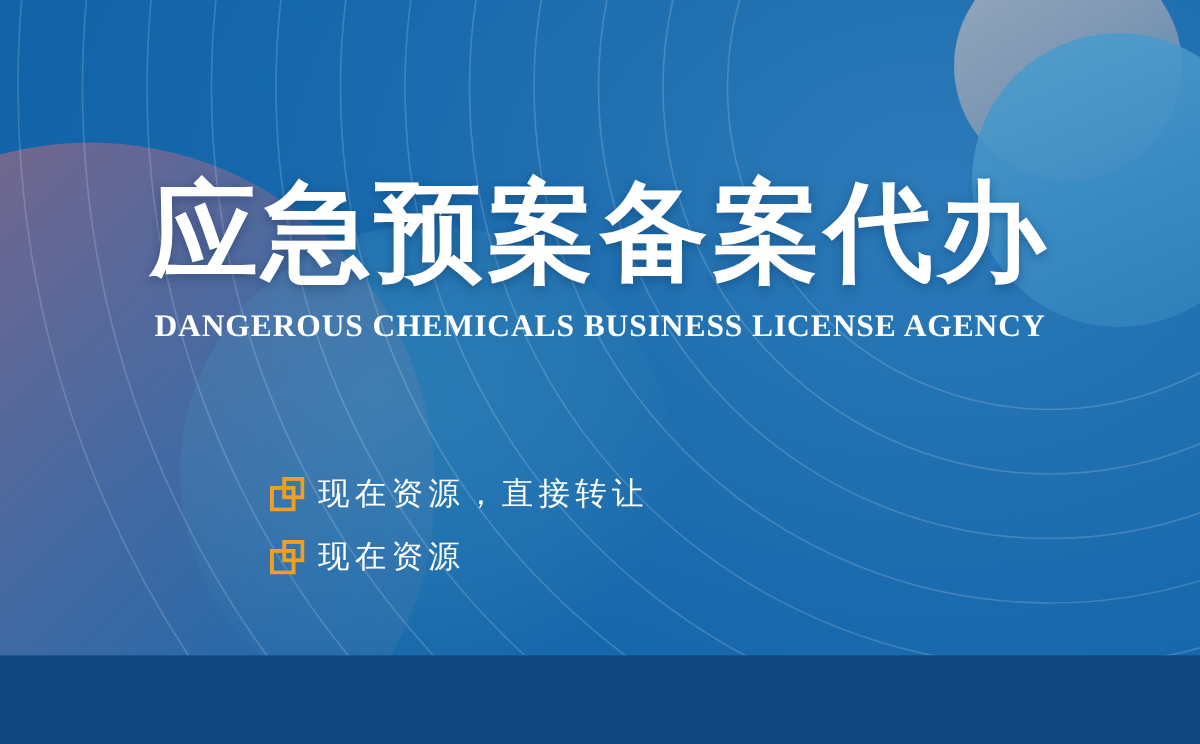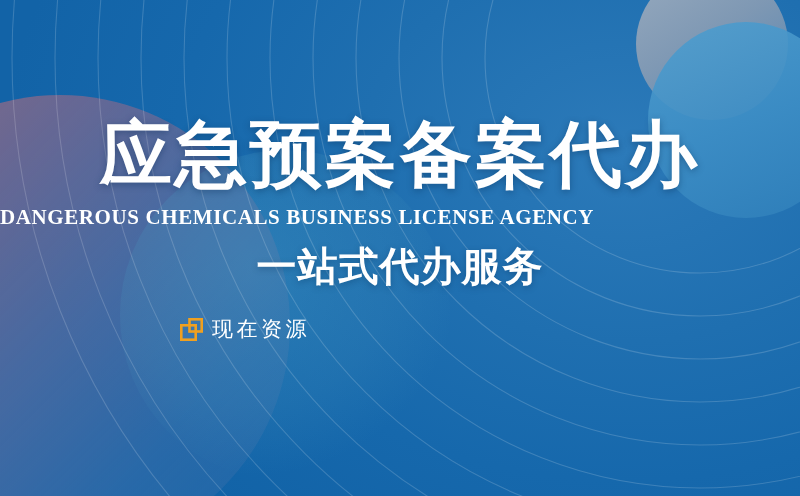"应急预案备案代办" #banner { height: 496px -> 437px }
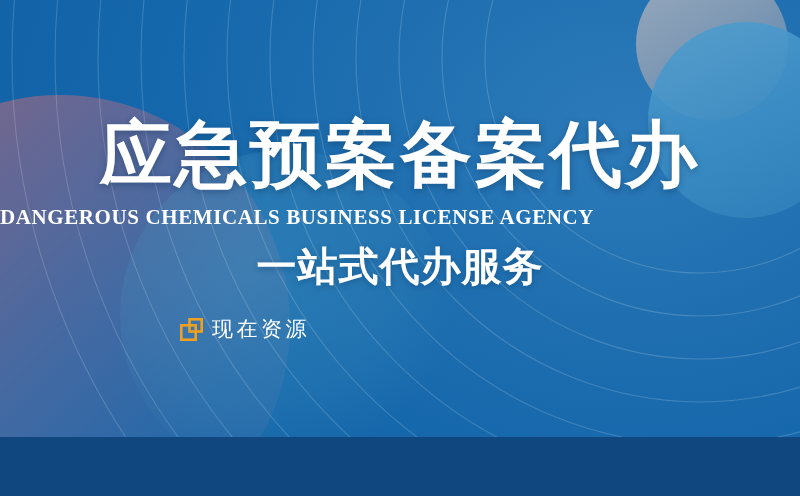"DANGEROUS CHEMICALS BUSINESS LICENSE" .title-en { text-align: none -> center }
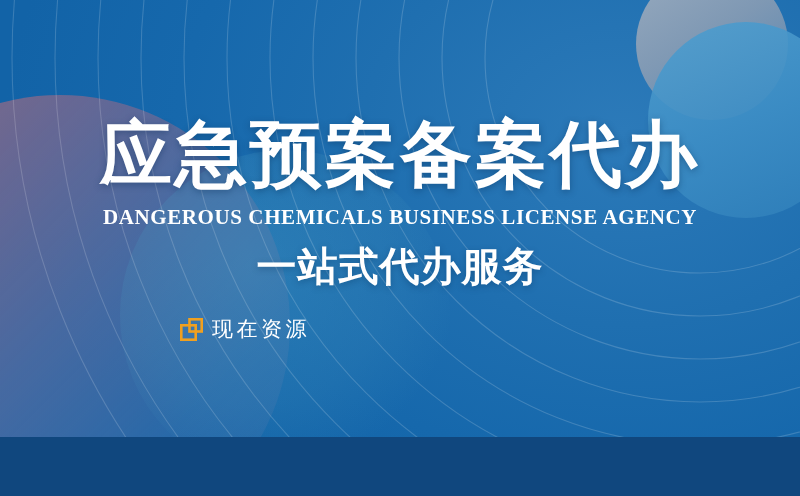"一站式代办服务" div.title-sub { html: <div>一站式代办服务</div> -> none }
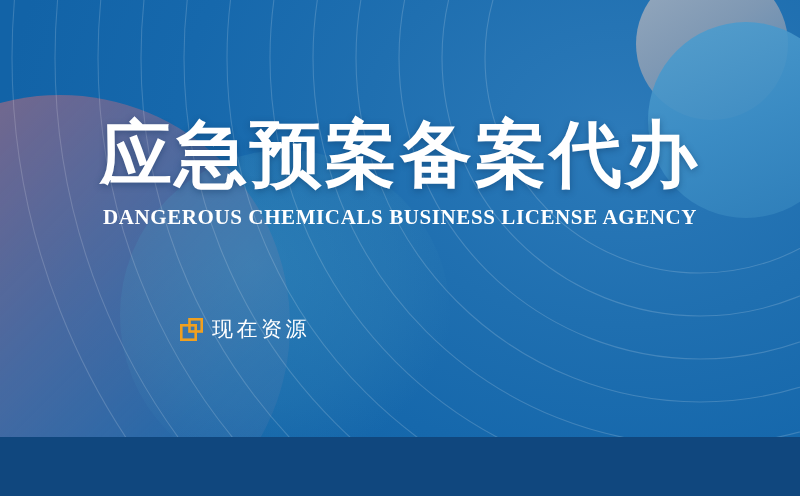"现在资源，直接转让" div.bullet-row { html: none -> <div> <svg> <rect></rect> <rect></rect> </svg> <span>现在资源，直接转让</span> </div> }
